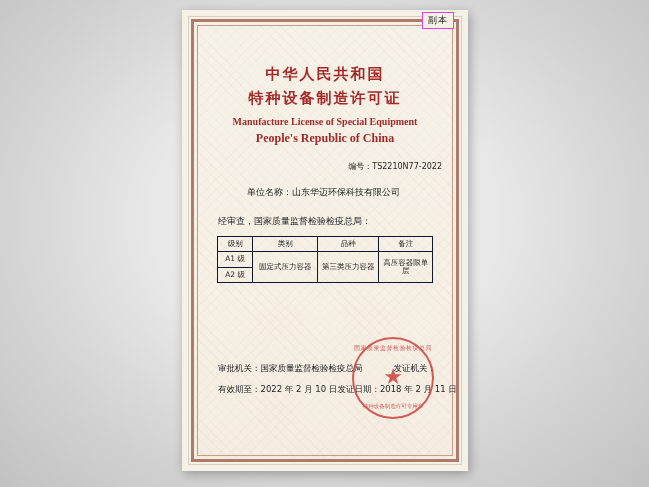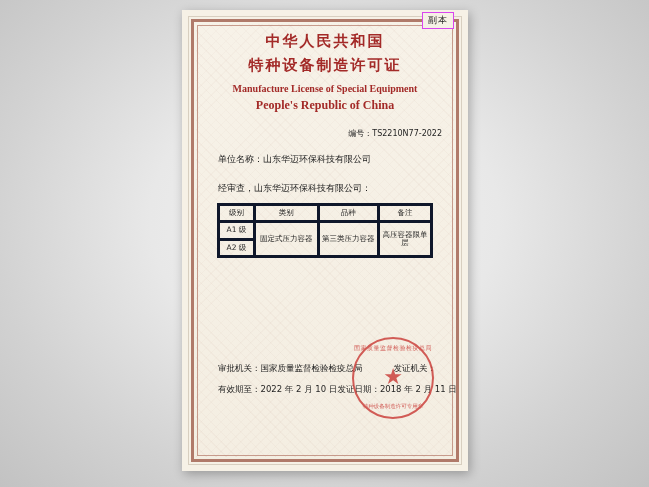"中华人民共和国" .title-zh1 { margin-top: 4px -> 37px }
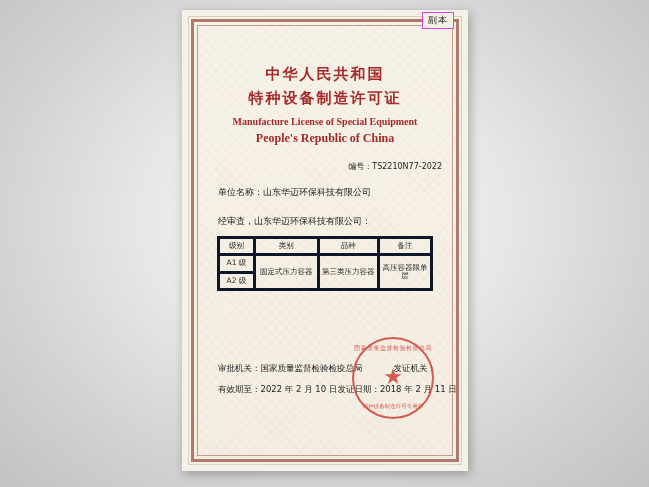"单位名称：" .field-label { margin-left: none -> 29px }
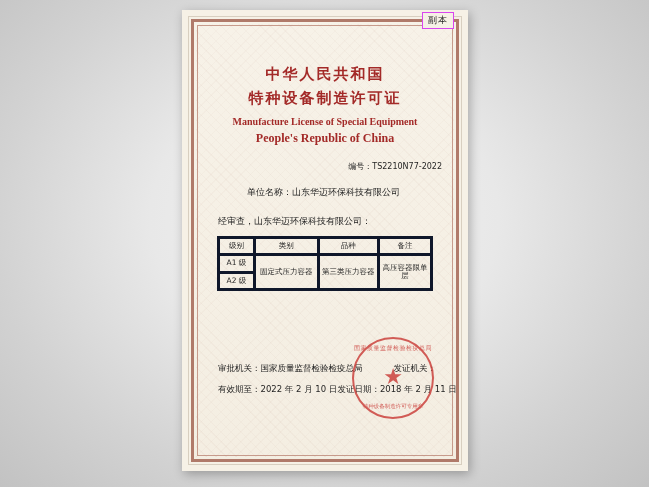"经审查，山东华迈环保科技有限公司：" div.approve-line { text: 山东华迈环保科技有限公司 -> 国家质量监督检验检疫总局 }
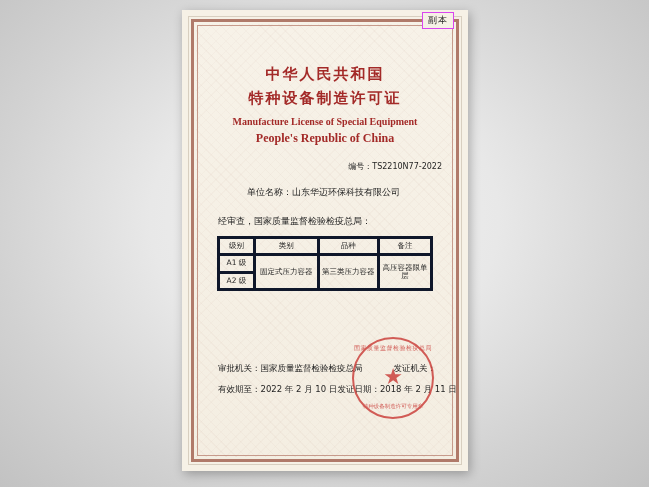"级别" table.scope th, table.scope td { border: 3px solid #0f172a -> 1px solid #0f172a }
